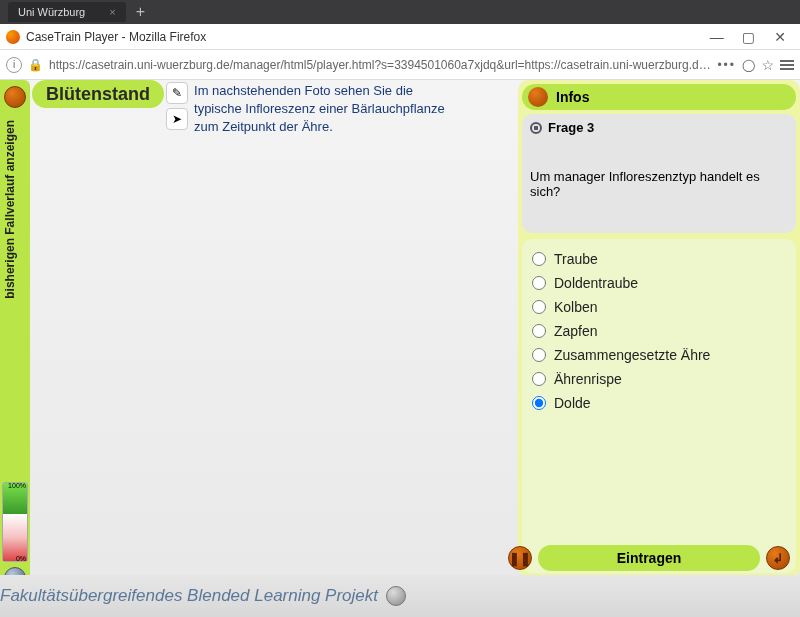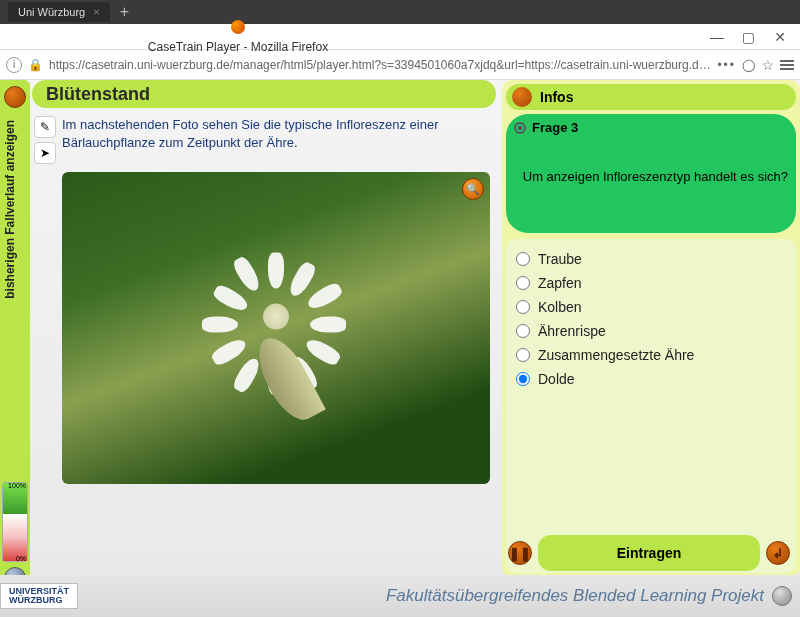"Uni Würzburg" .tabbar .tab { gap: 8px -> 24px }
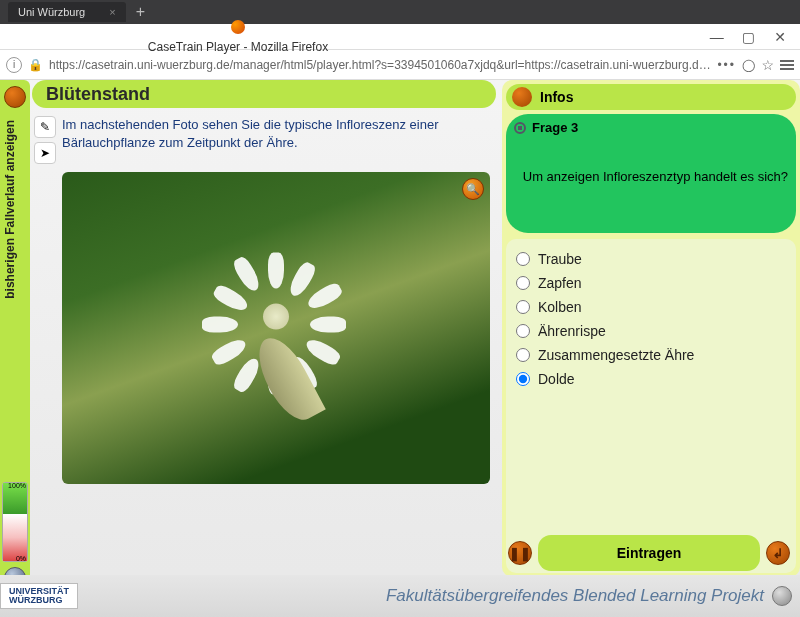"CaseTrain Player - Mozilla Firefox" .left { flex-direction: column -> row }
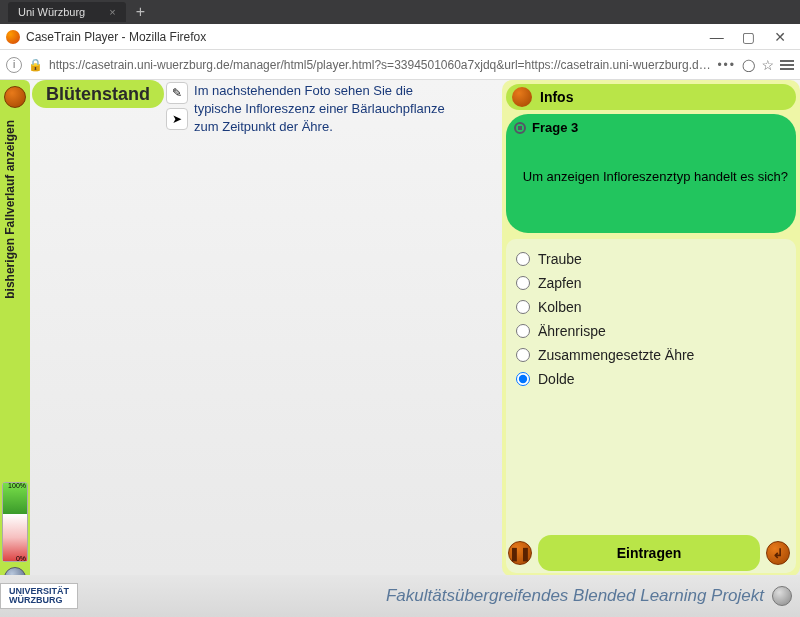"Blütenstand" .main { gap: none -> 16px }
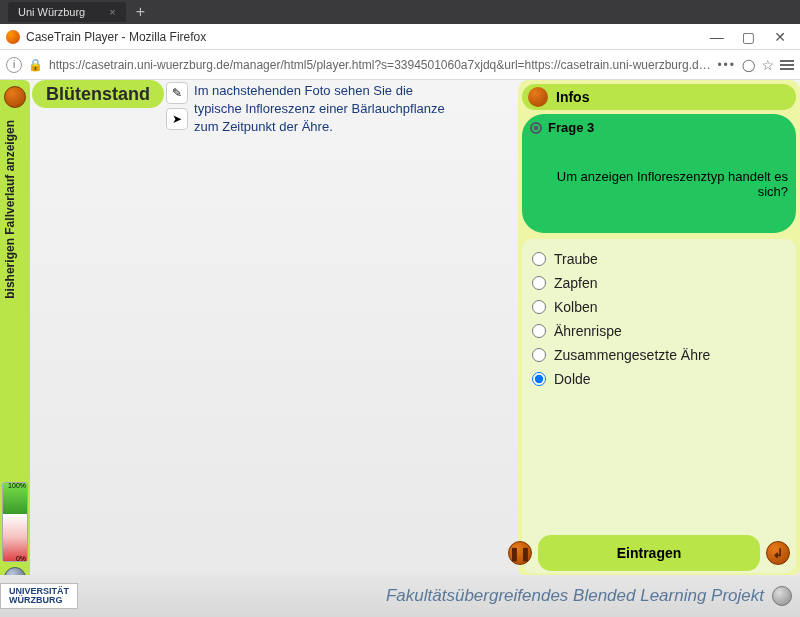"Frage 3" .right .q { background: #22c55e -> #e5e5e5; border-radius: 22px -> 10px; text-align: right -> none }
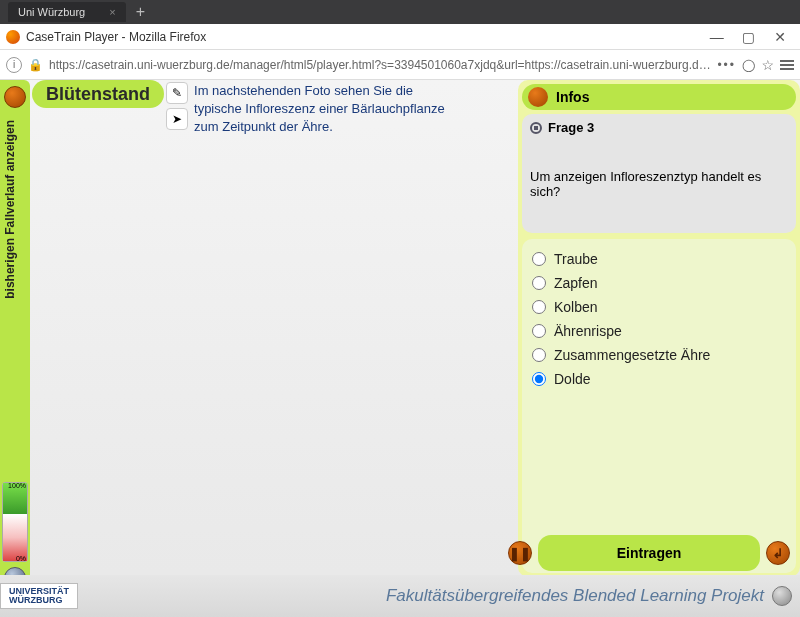"Um anzeigen Infloreszenztyp handelt es" div.qt { text: anzeigen -> manager }
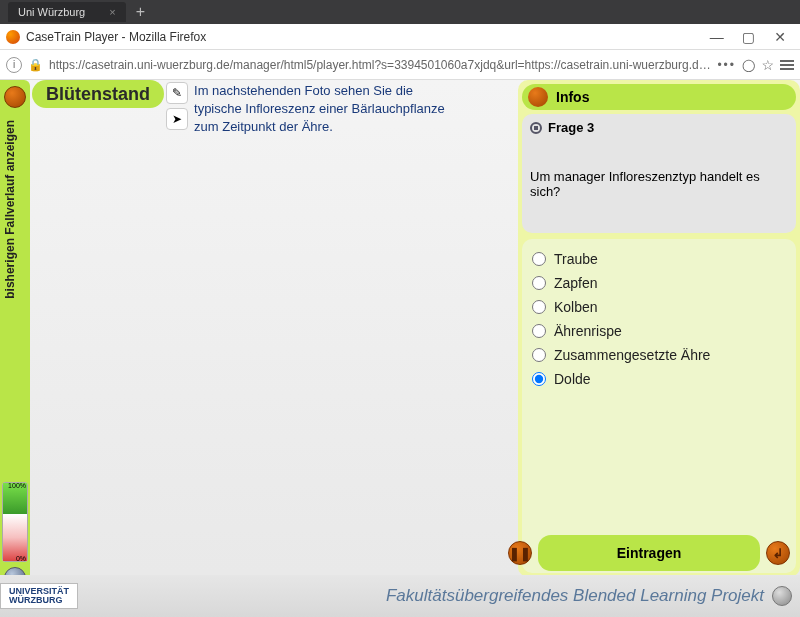"Doldentraube" label { html: none -> <label> <input> <span>Doldentraube</span> </label> }
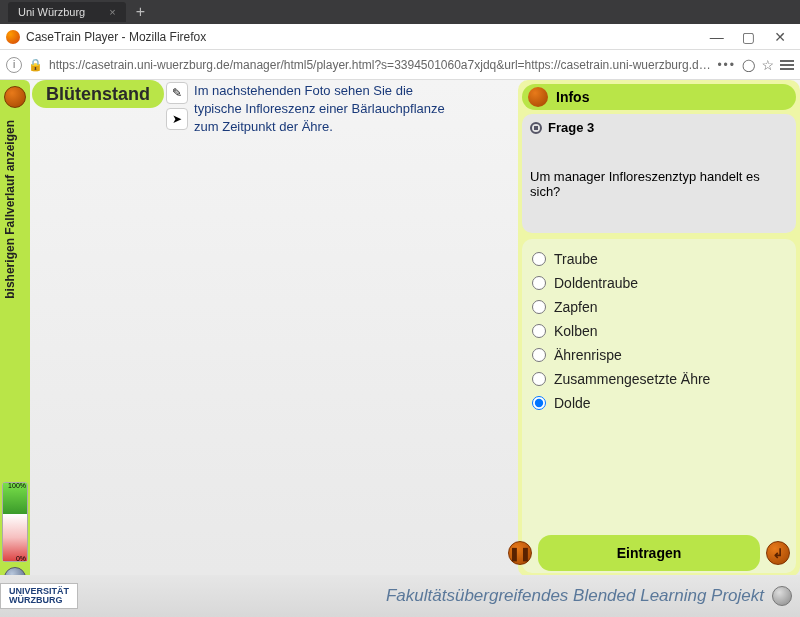"Zapfen" label { order: before "Kolben" -> after "Kolben" }
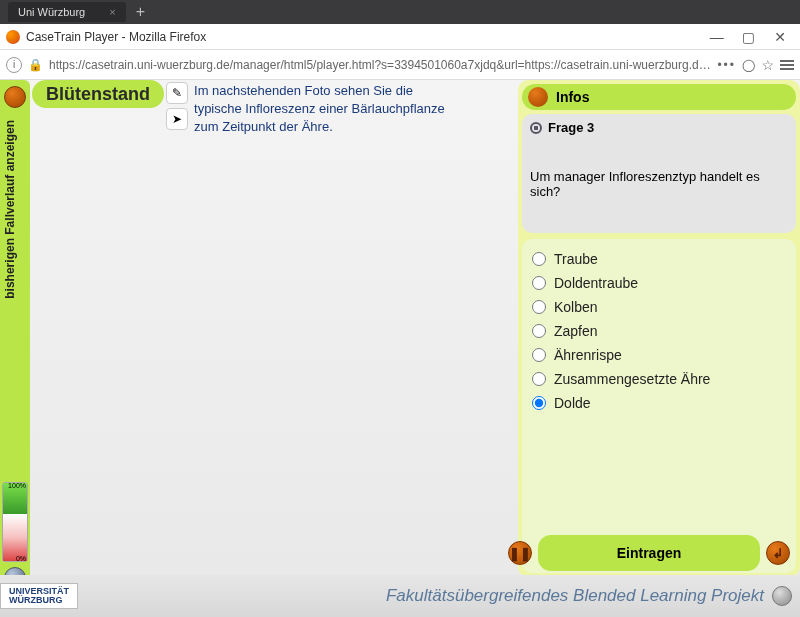"Ährenrispe" label { order: before "Zusammengesetzte Ähre" -> after "Zusammengesetzte Ähre" }
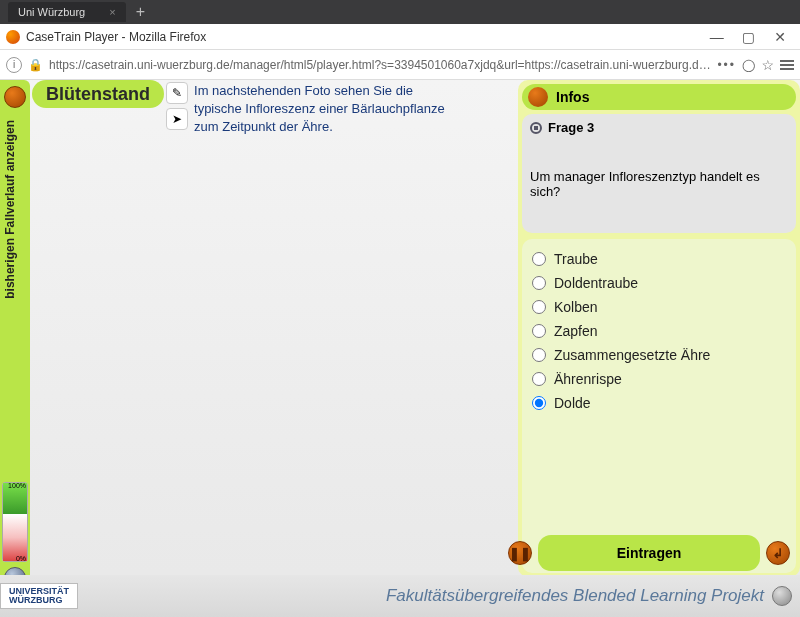"Eintragen" .submitrow .btn { height: 36px -> 26px }
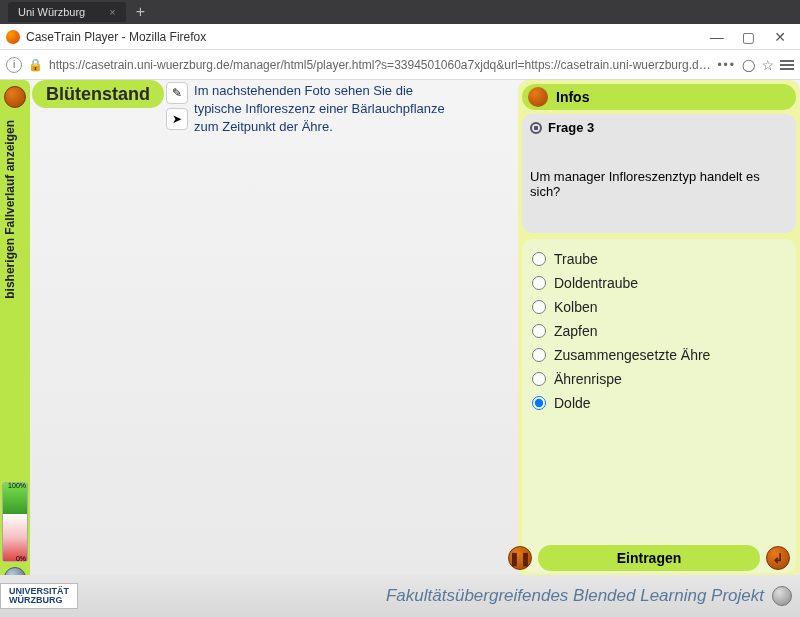"UNIVERSITÄT" div.uni { html: <div> <div> <div>UNIVERSITÄT</div> <div>WÜRZBURG</div> </div> </div> -> none }
